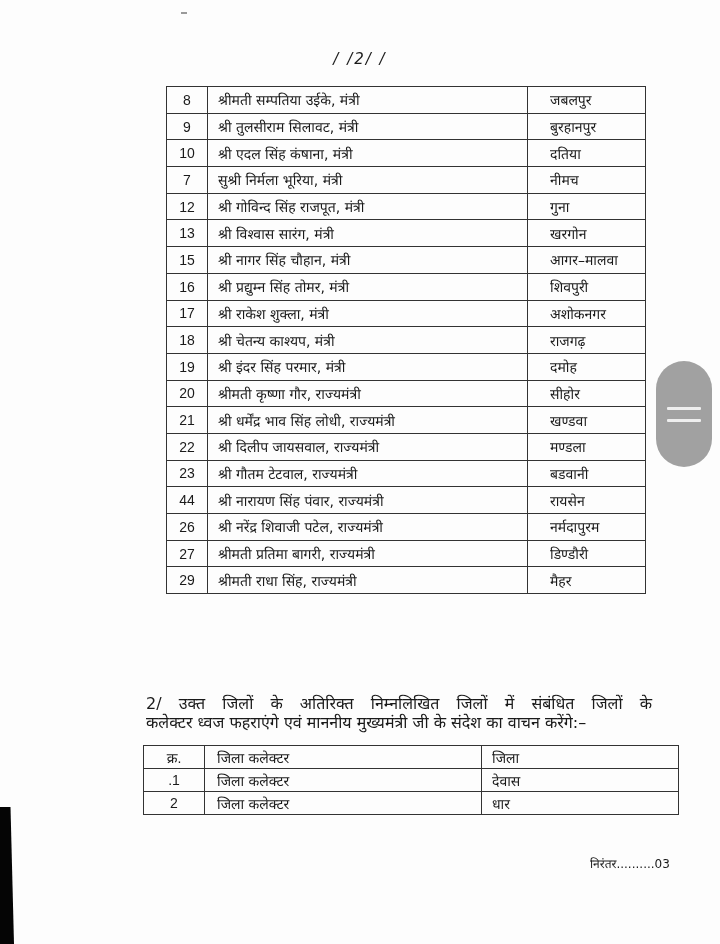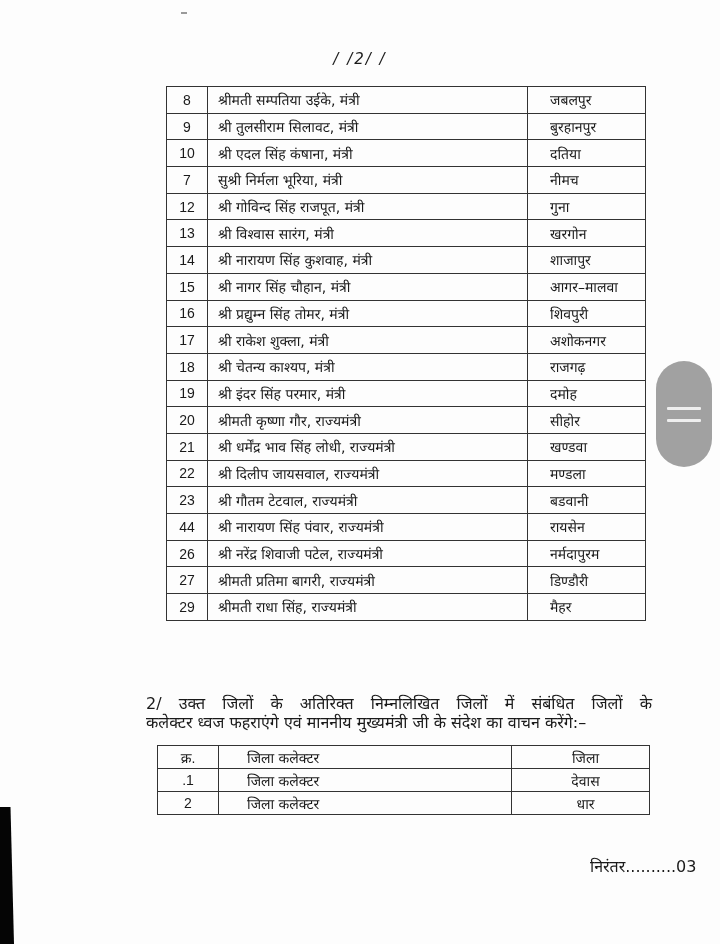"14" tr { html: <tr> <td>14</td> <td>श्री नारायण सिंह कुशवाह, मंत्री</td> <td>शाजापुर</td> </tr> -> none }
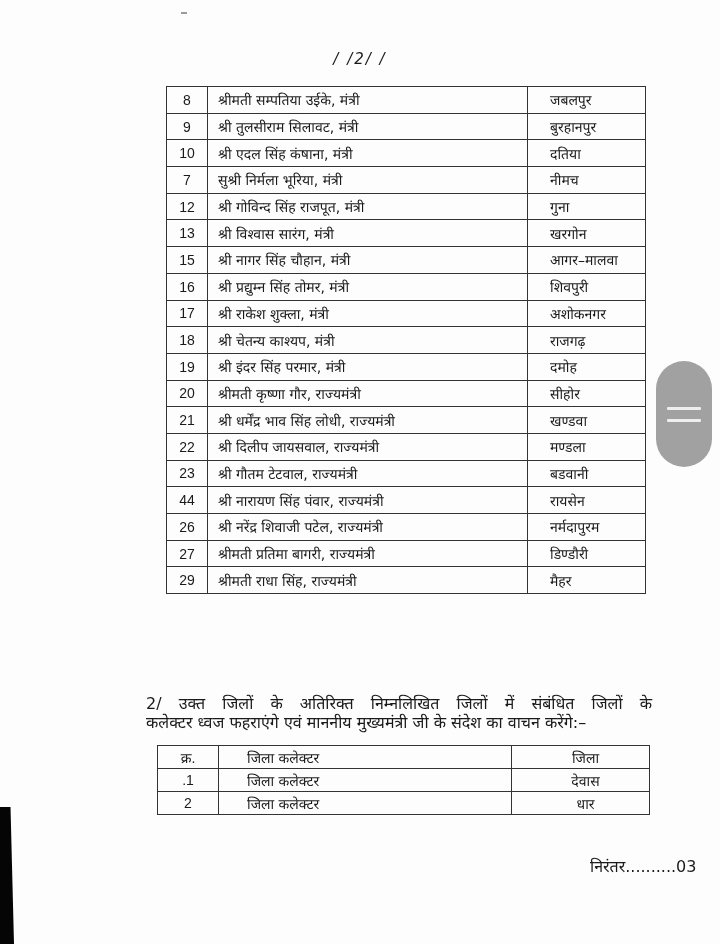"क्र." #coll-table { left: 157px -> 143px; width: 493px -> 536px }
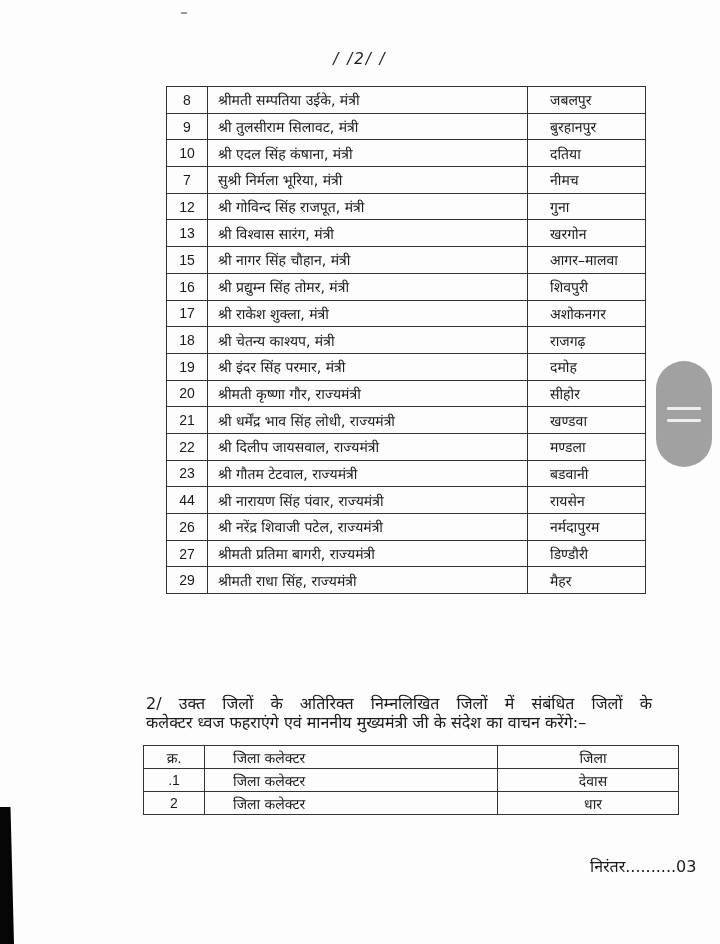"जिला कलेक्टर" #coll-table td.c-name { padding-left: 28px -> 12px }
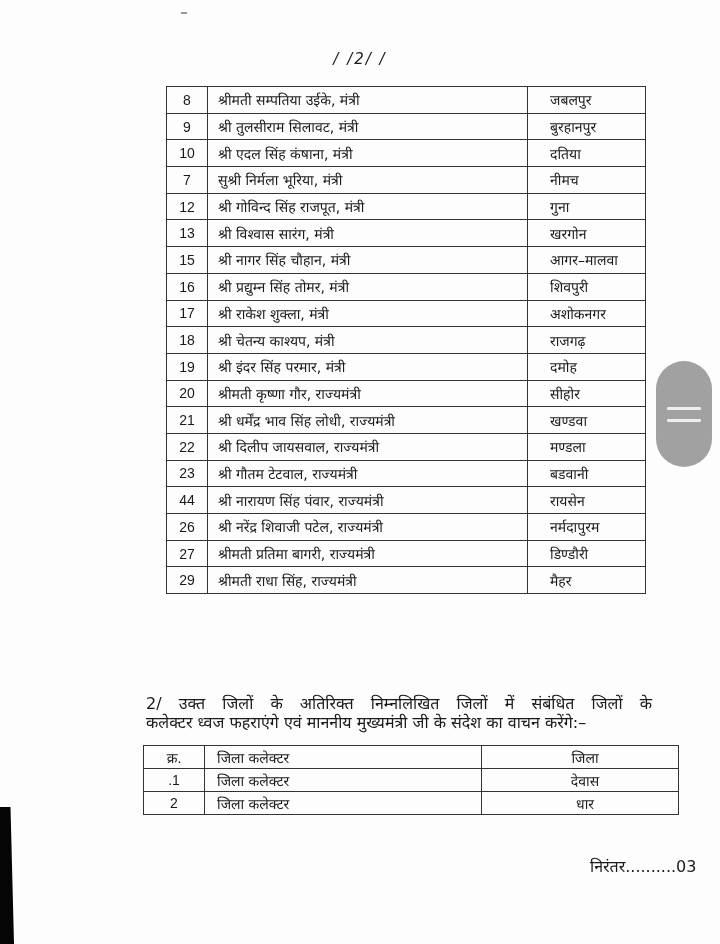"जिला" #coll-table td.c-dist { text-align: center -> none }
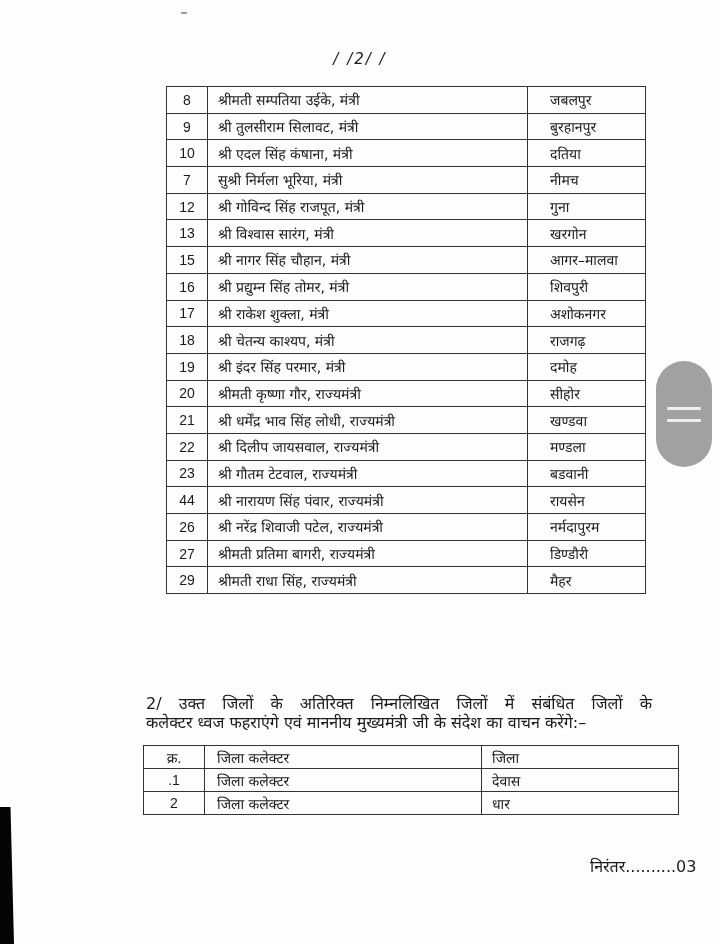"निरंतर..........03" .cont { font-size: 16px -> 12px }
